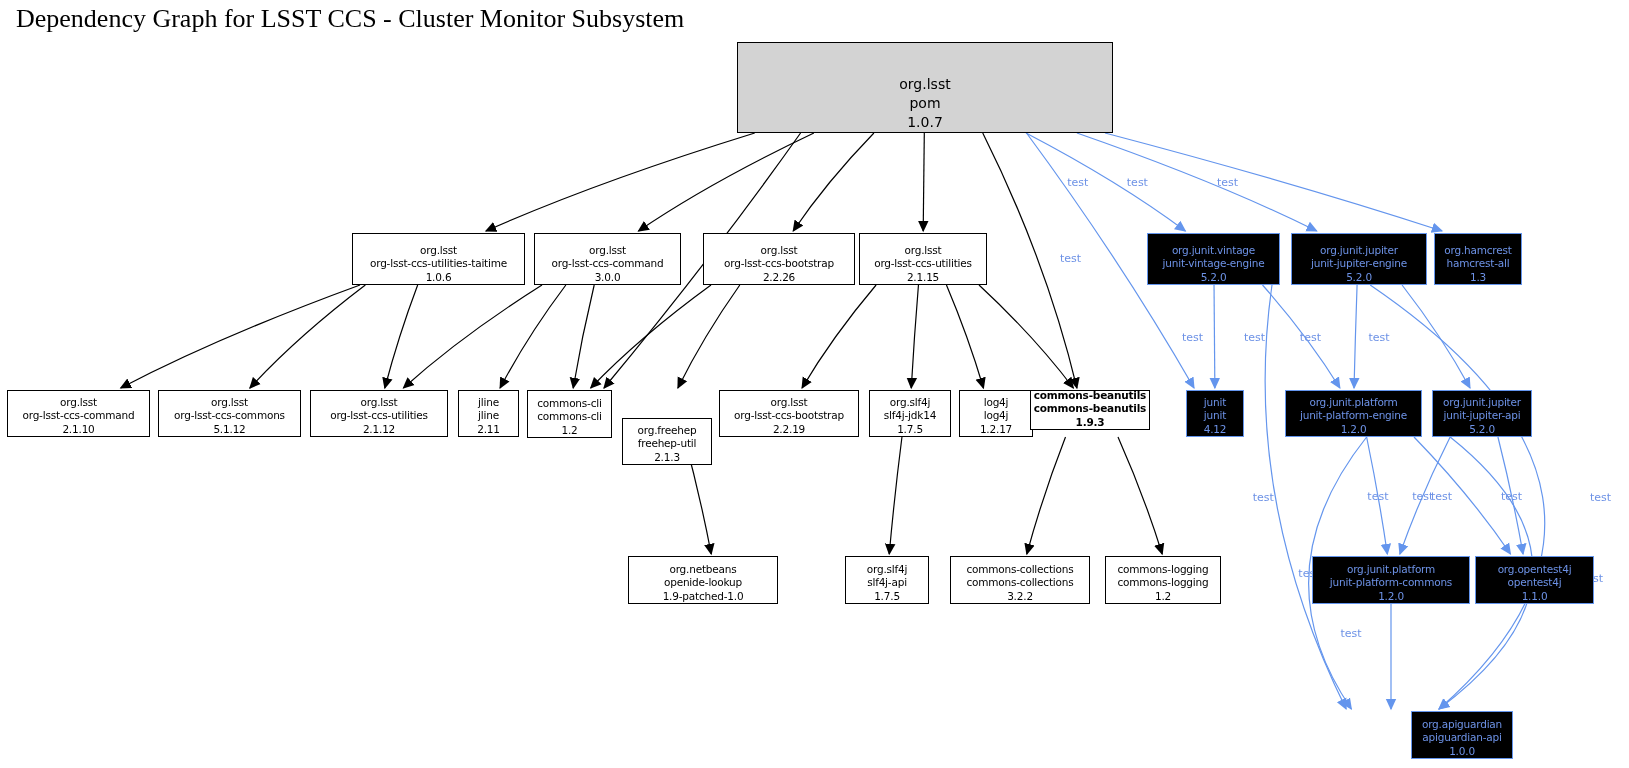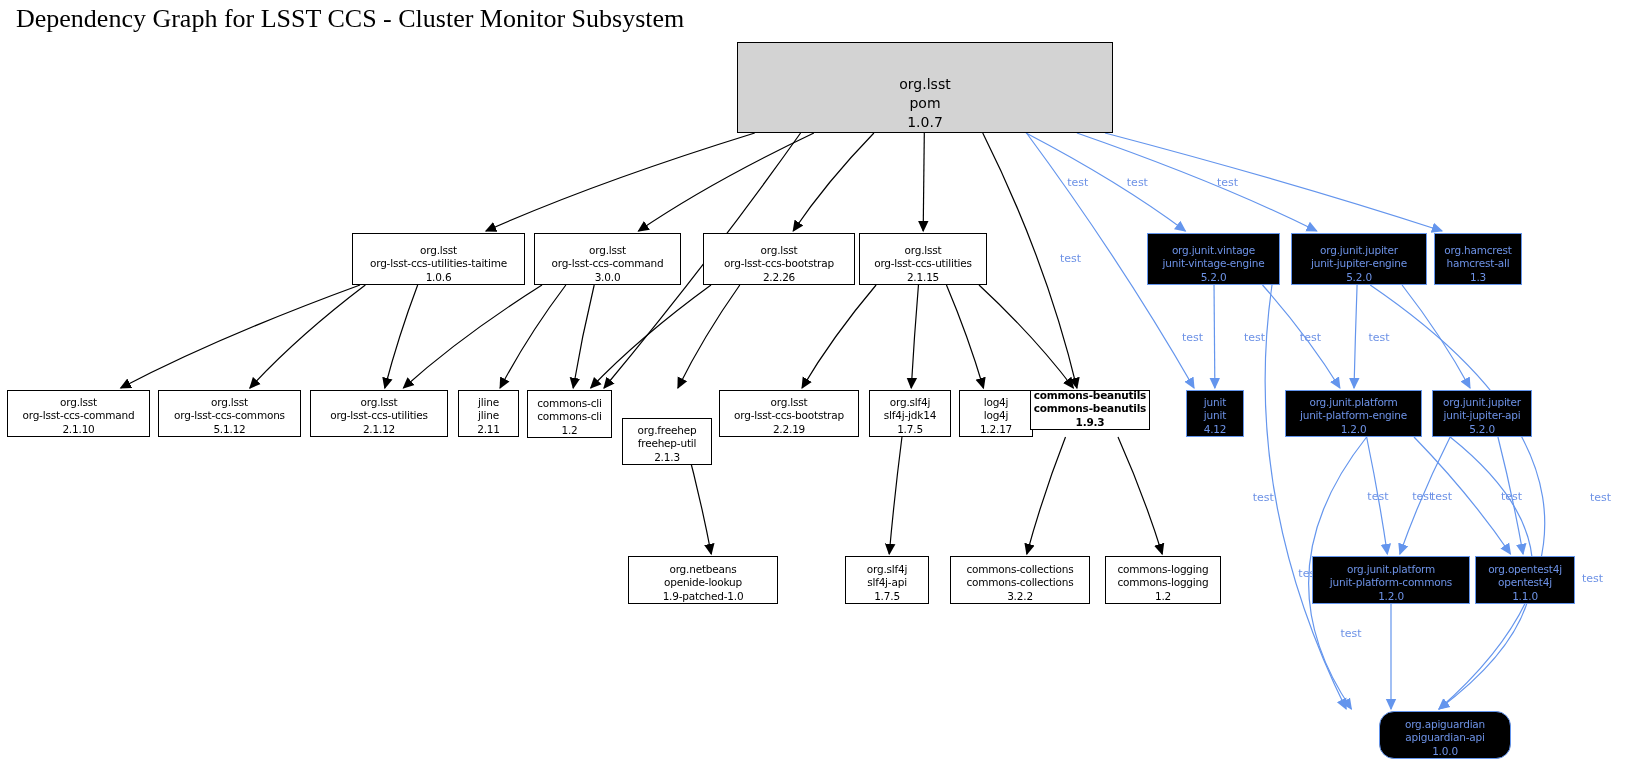"org.opentest4j" div.node { width: 100px -> 119px }
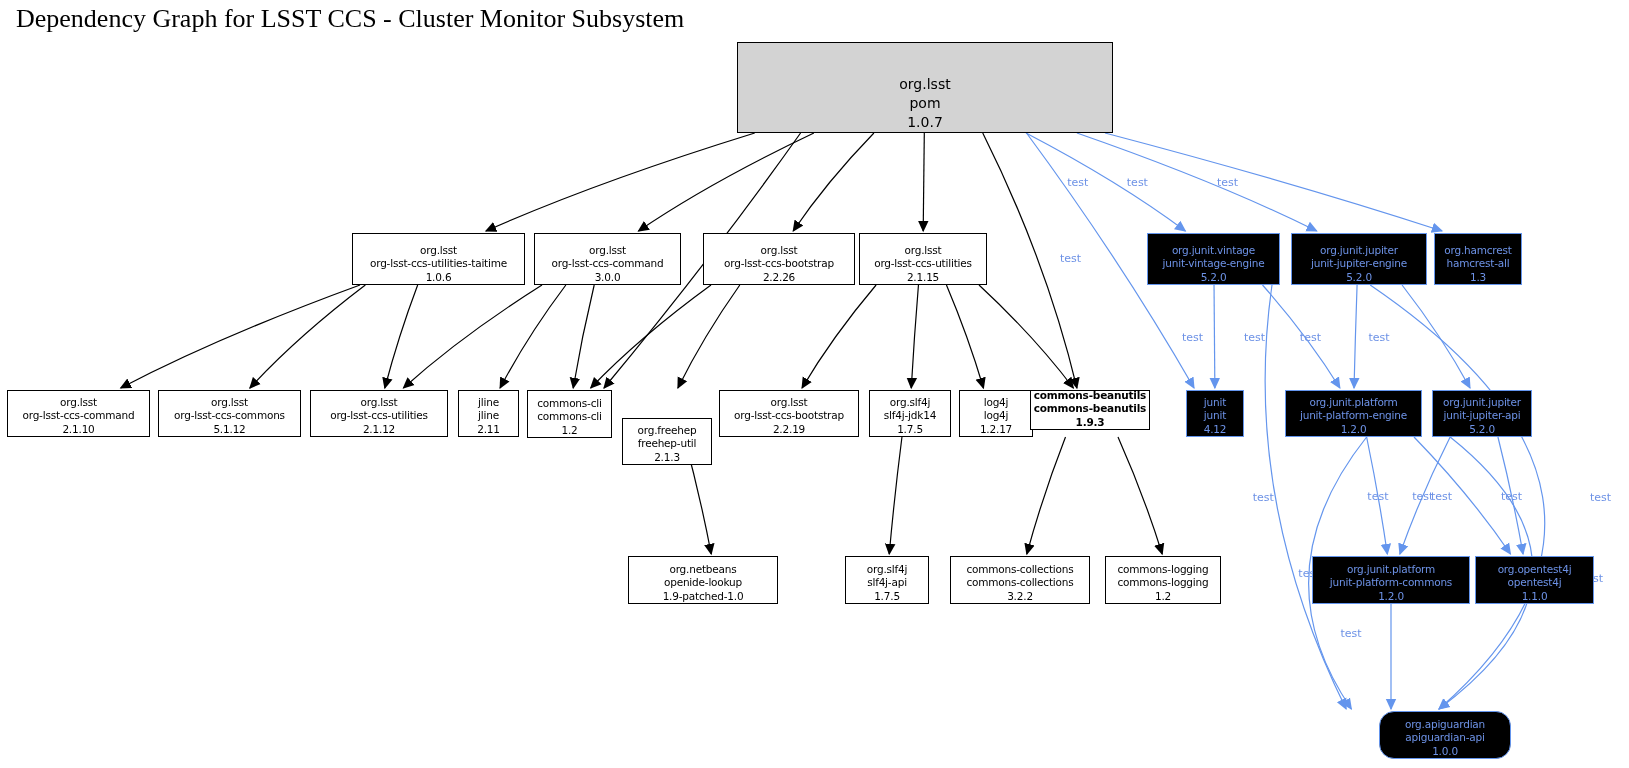"org.apiguardian" div.node { border-radius: 15px -> none; left: 1379px -> 1411px; width: 132px -> 102px }
